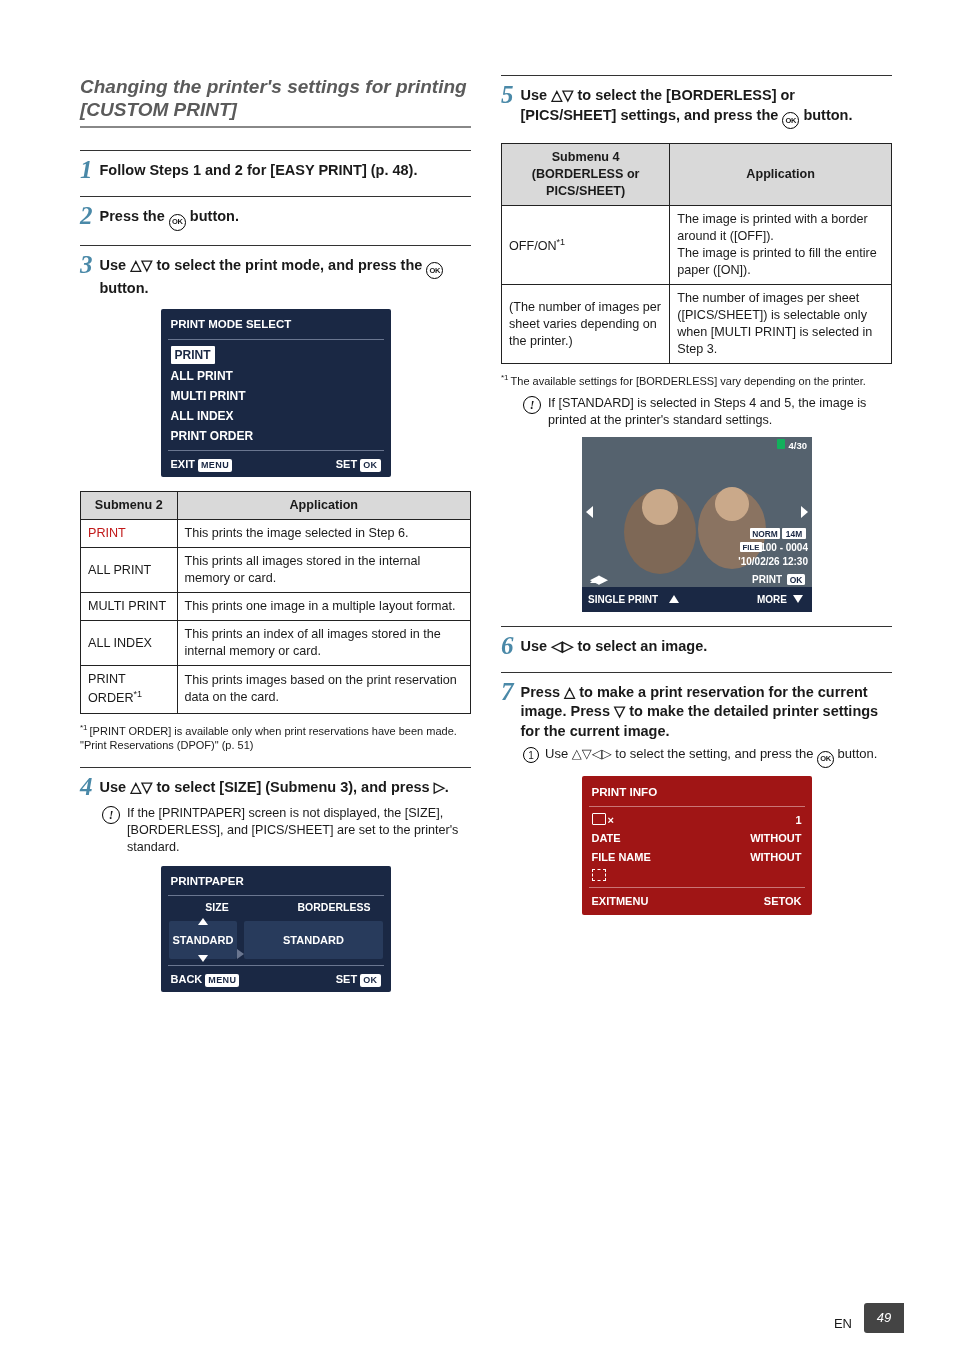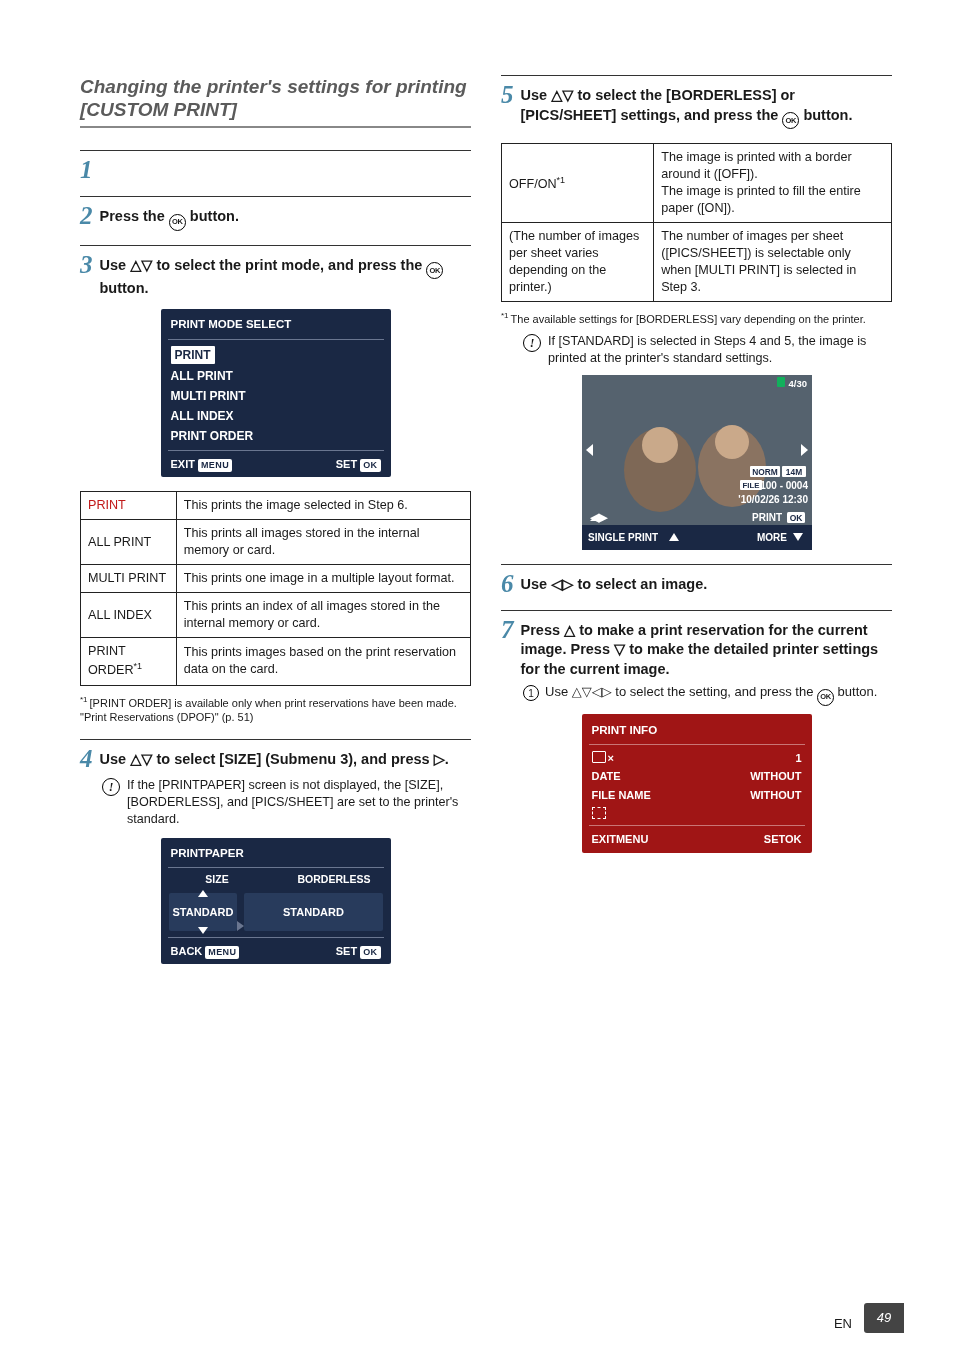"Submenu 4" tr { html: none -> <tr> <th><span>Submenu 4</span><br><span>(BORDERLESS or PICS/SHEET)</span></th> <th>Application</th> </tr> }
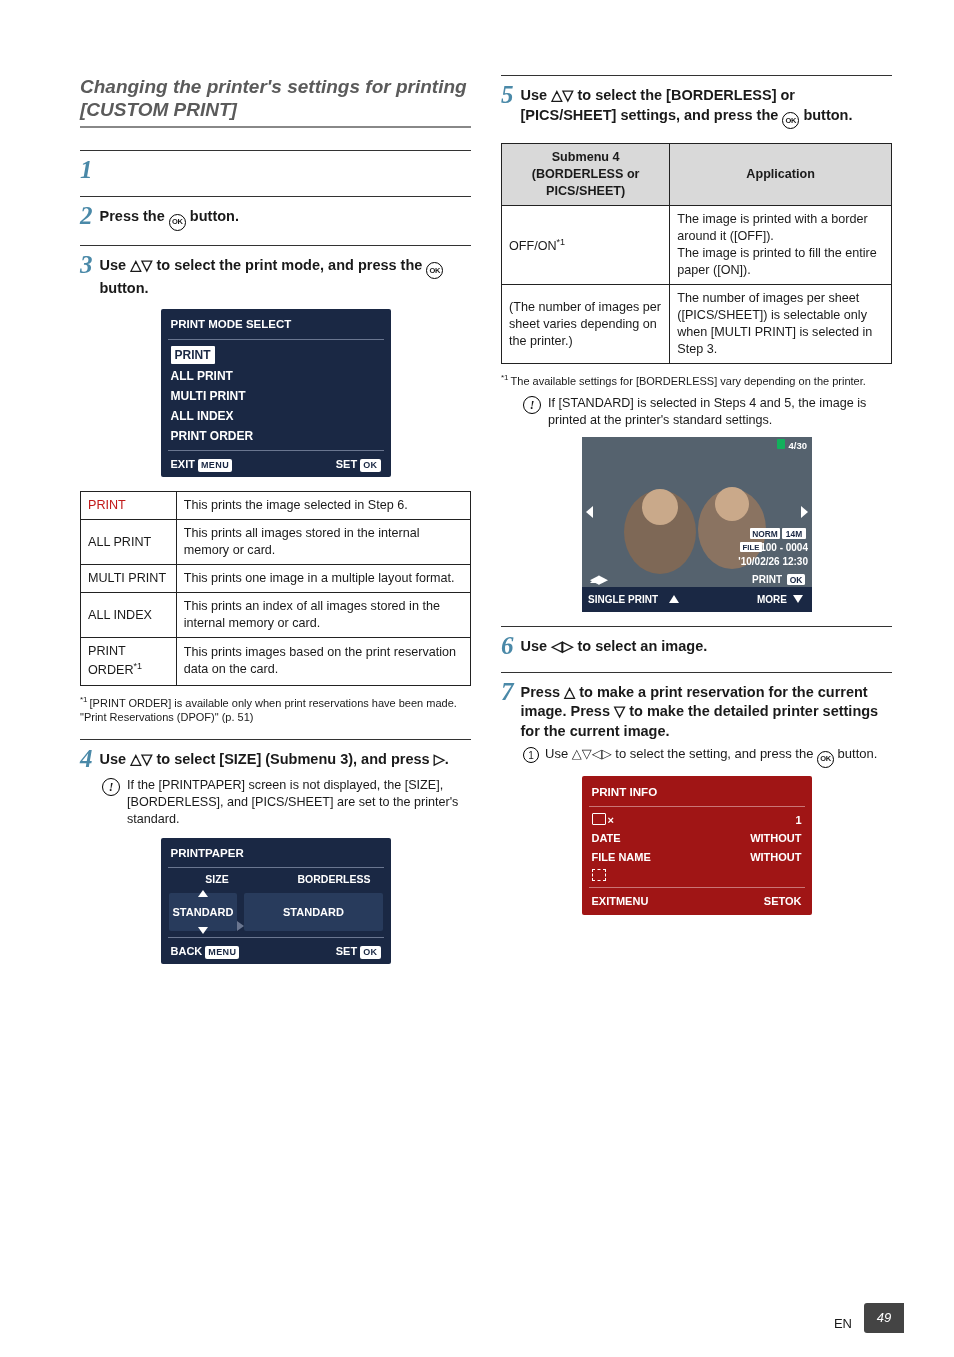"Follow Steps 1 and 2" div.step-text { html: none -> <div>Follow Steps 1 and 2 for [EASY PRINT] (p. 48).</div> }
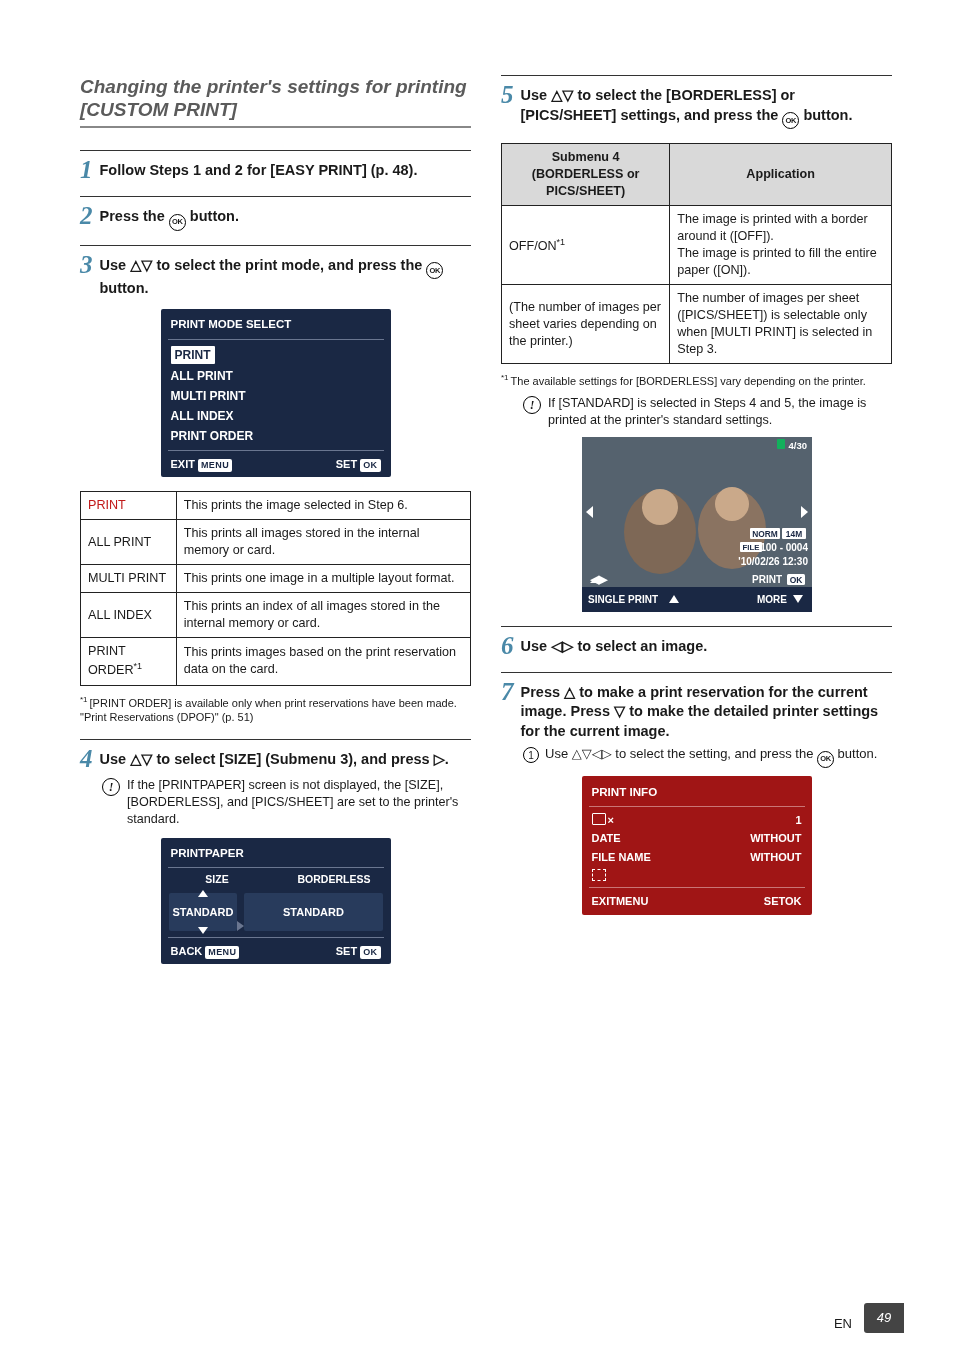"Submenu 2" tr { html: none -> <tr> <th>Submenu 2</th> <th>Application</th> </tr> }
